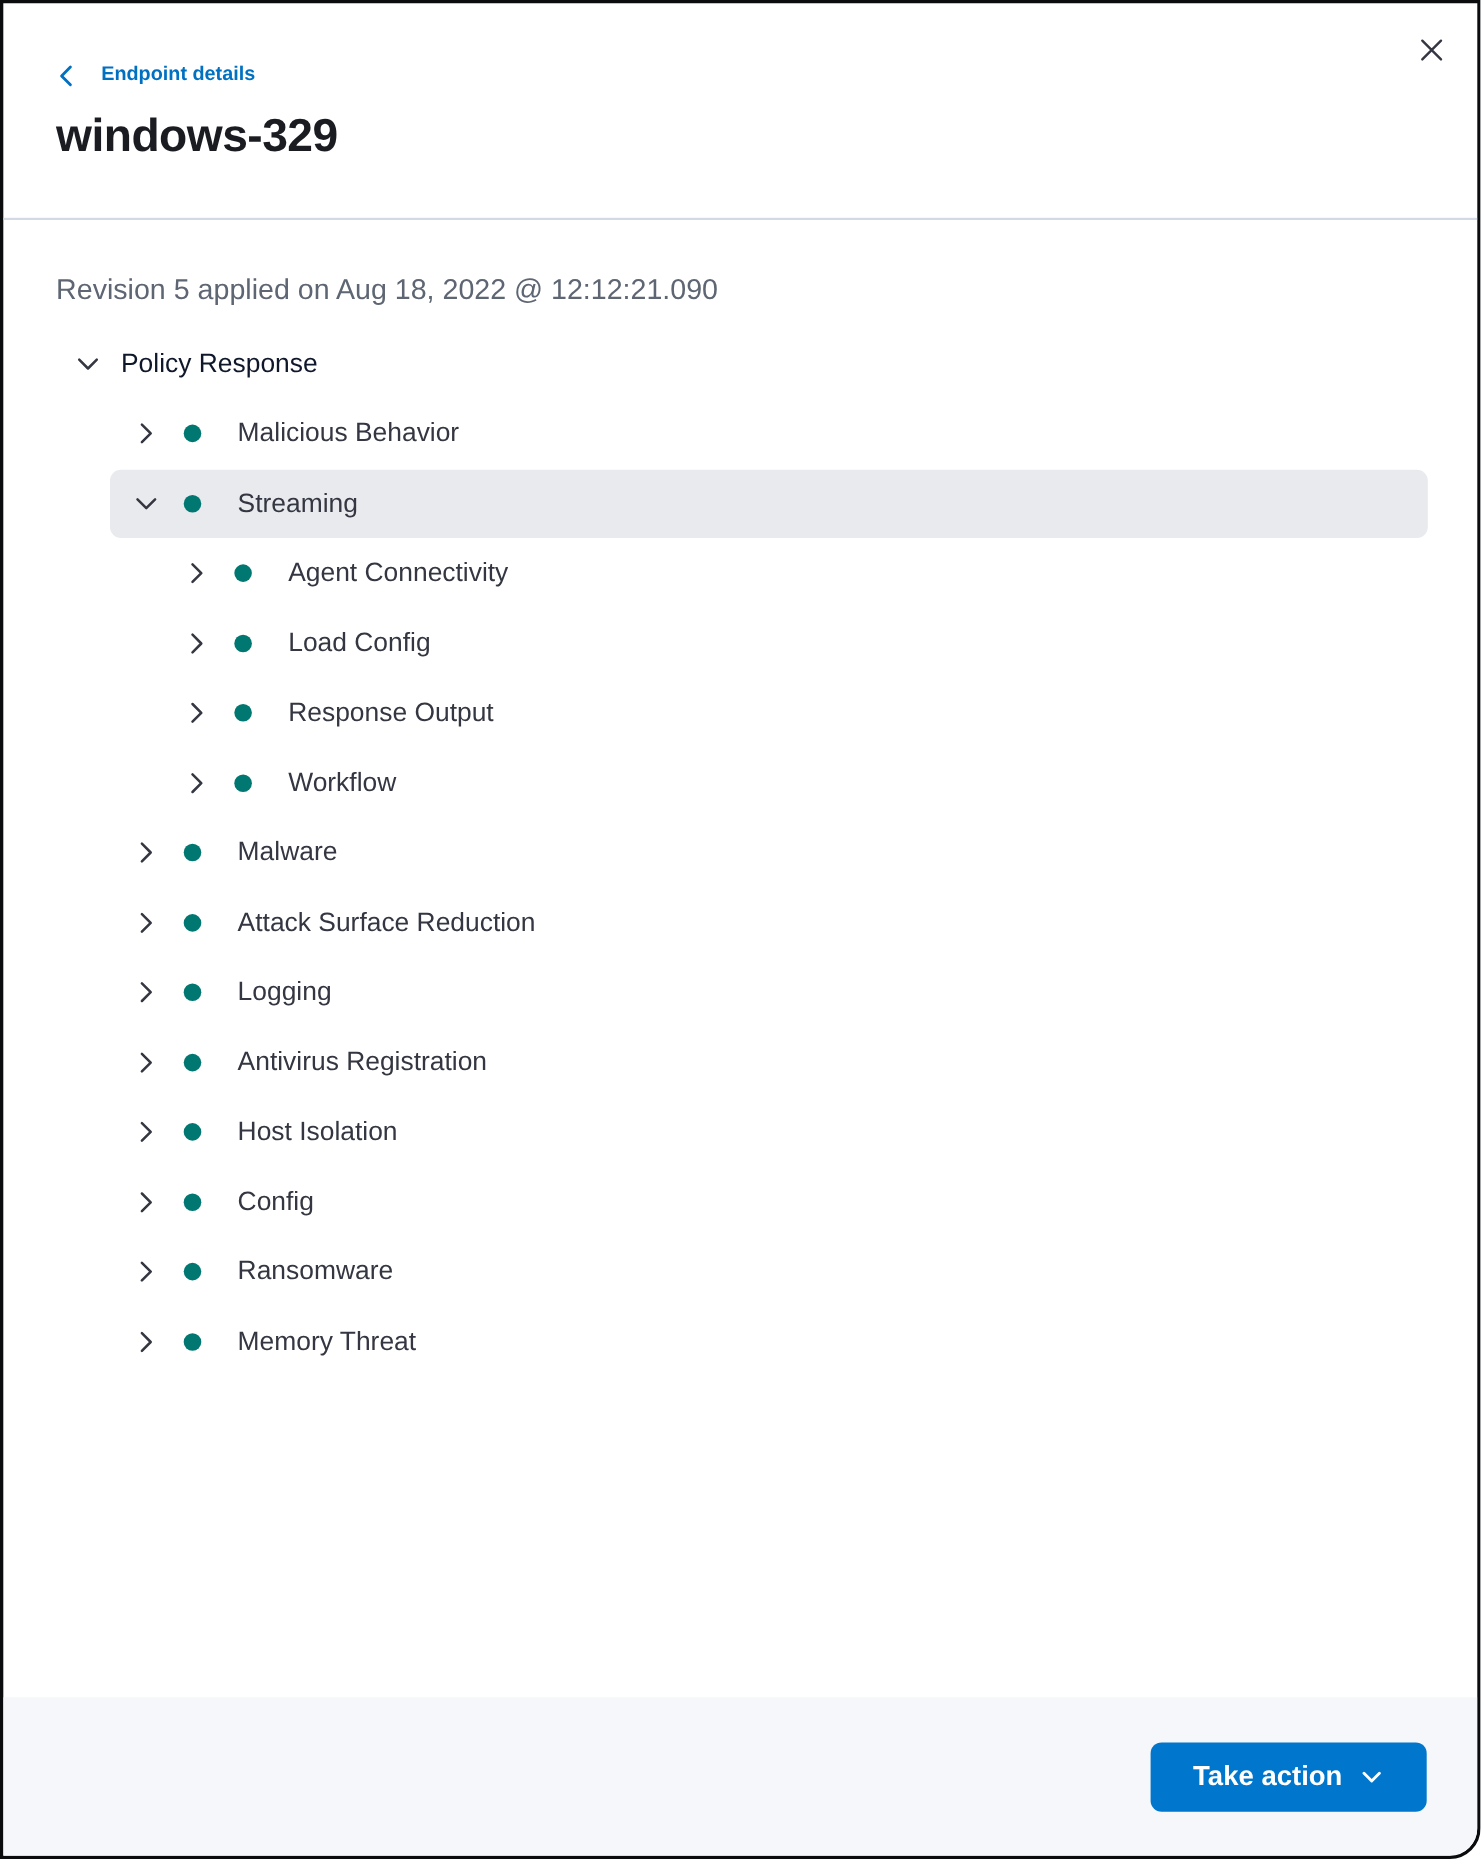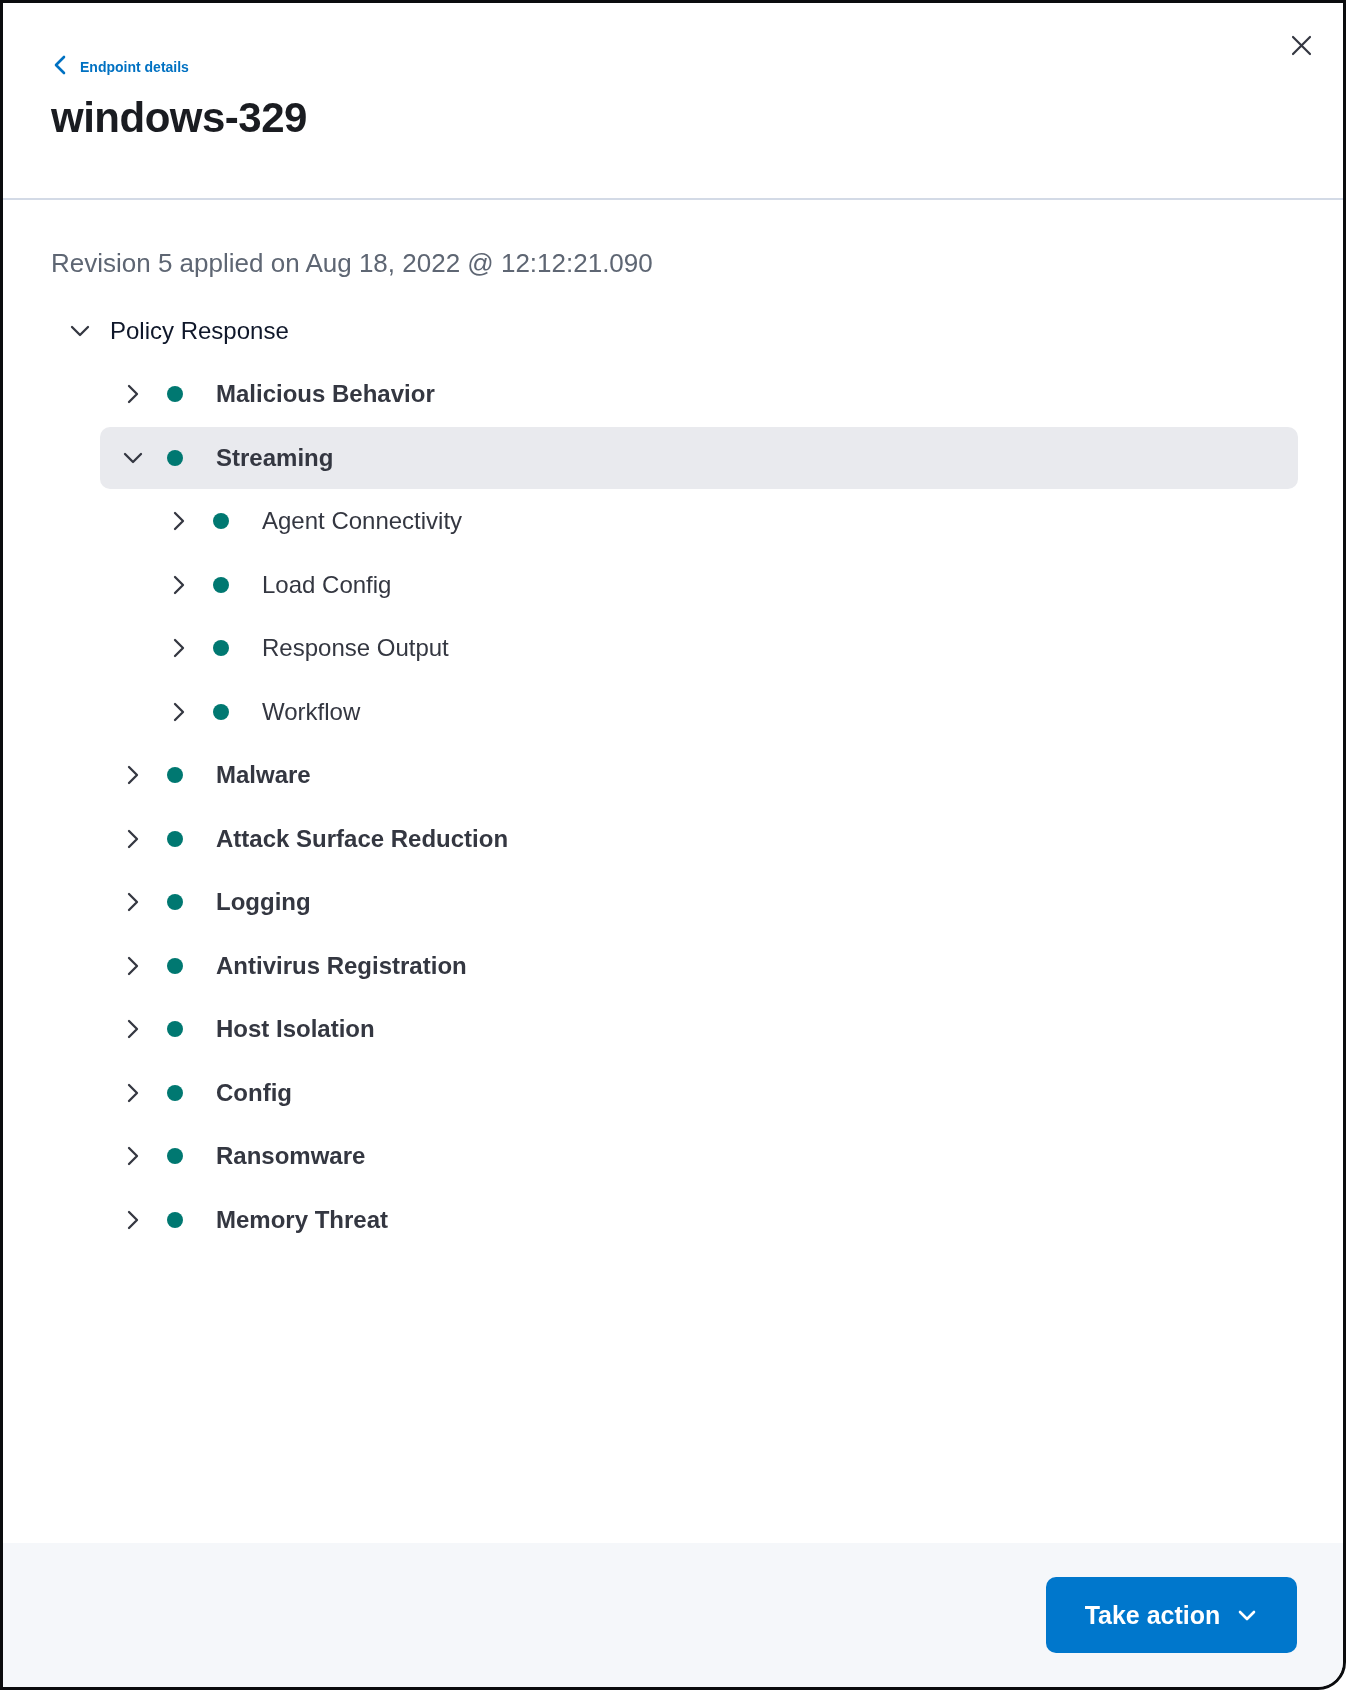"Endpoint details" .back-link { align-items: flex-start -> flex-end; font-size: 14px -> 18px; gap: 11px -> 23px }
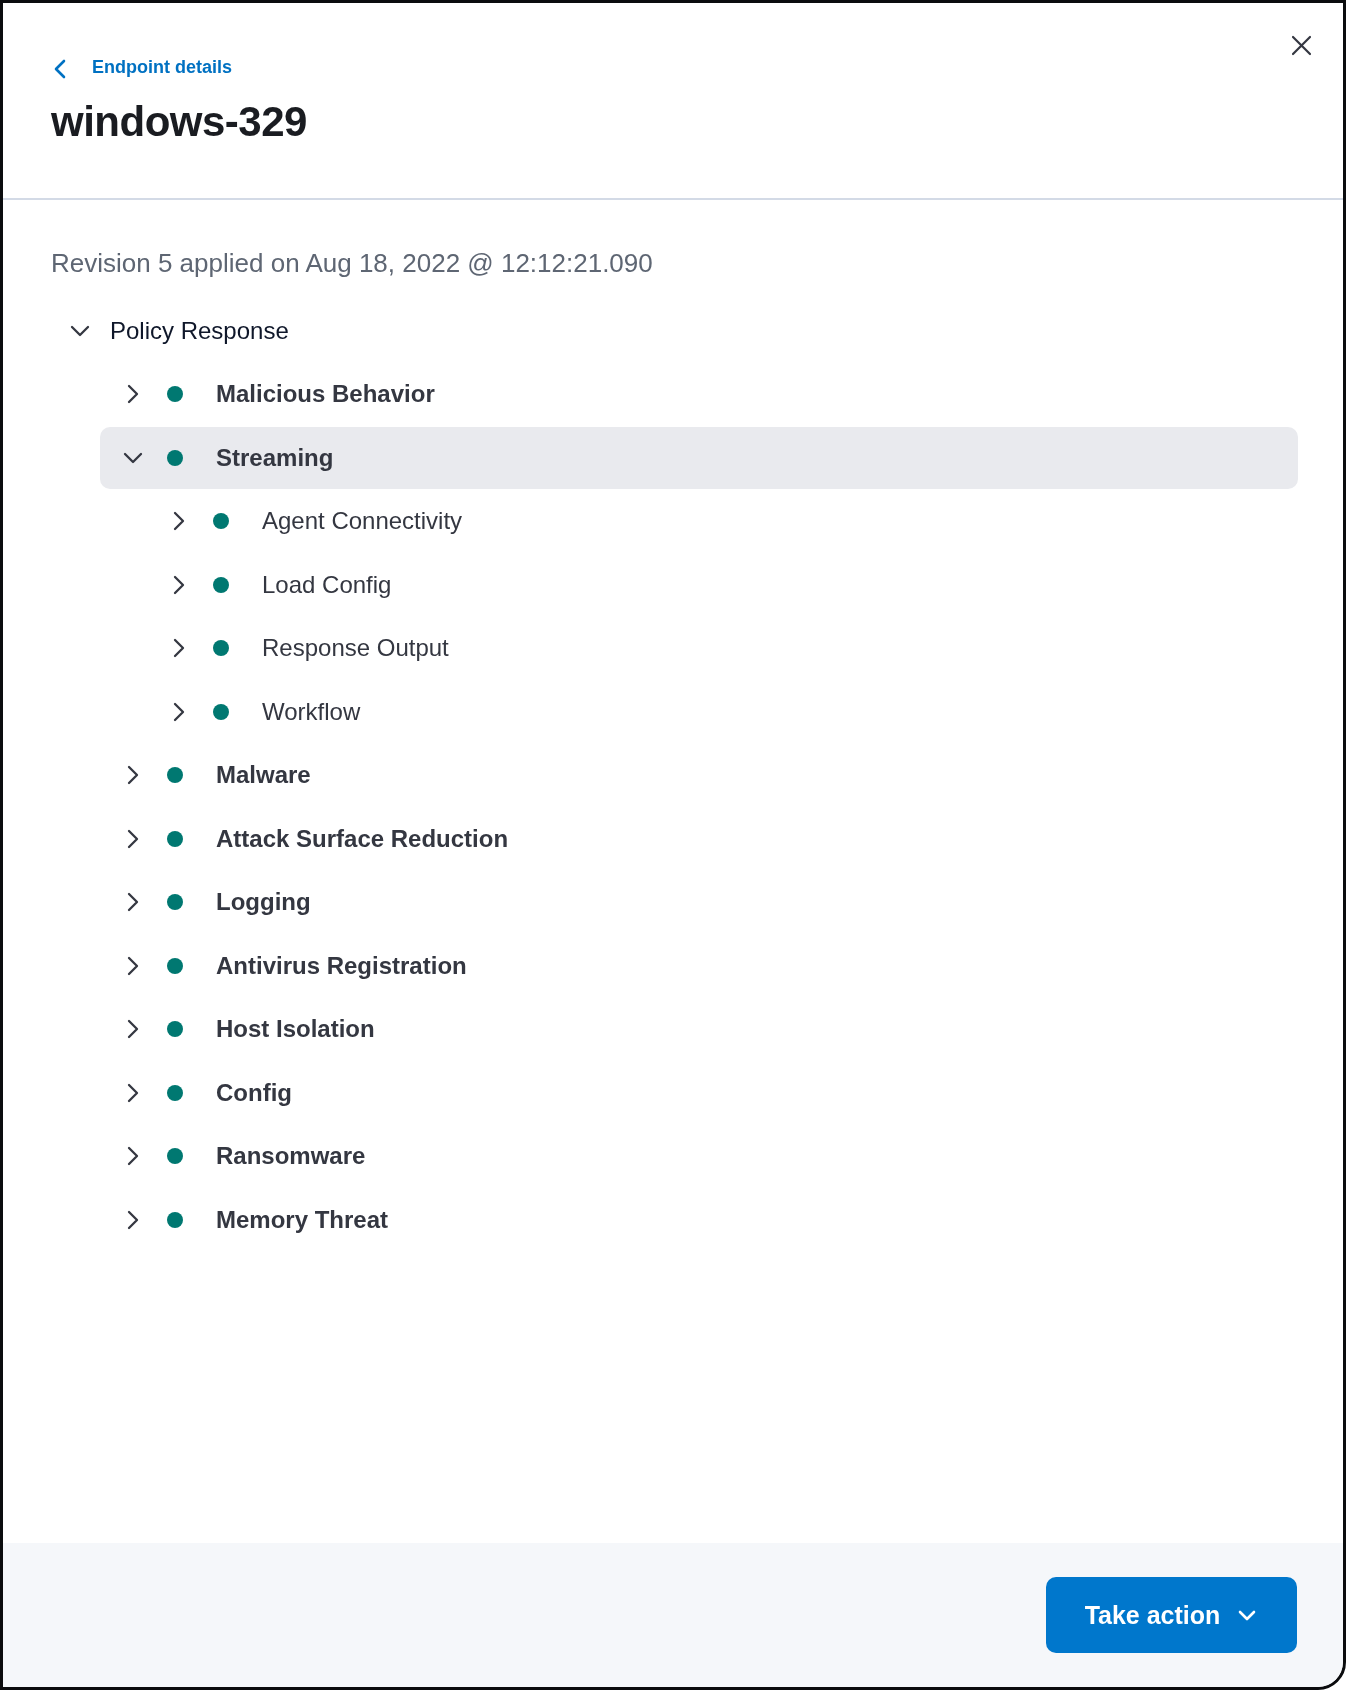"Malicious Behavior" .tree-row.level-1 > .content { font-weight: bold -> none }
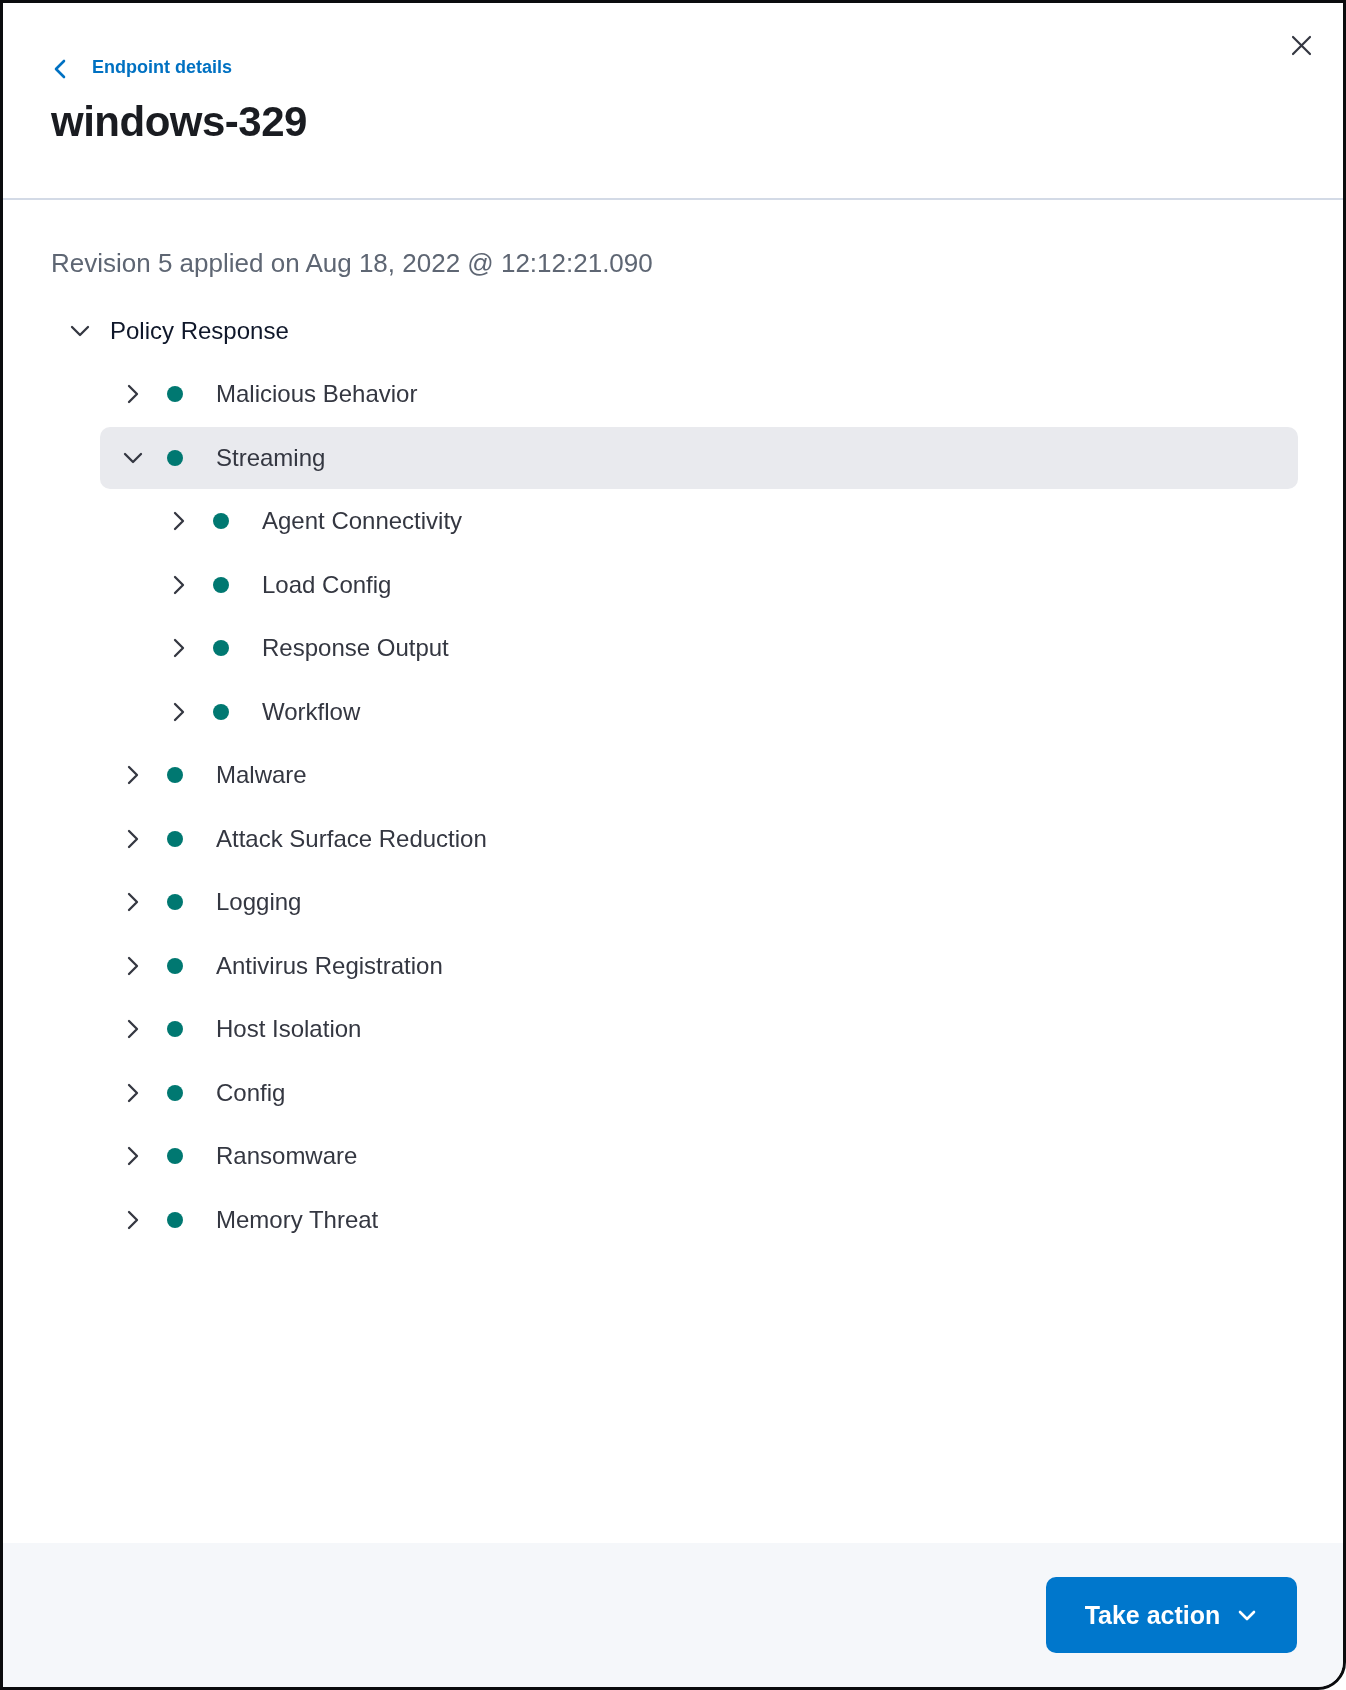"Take action" .take-action-btn { height: 76px -> 63px }
